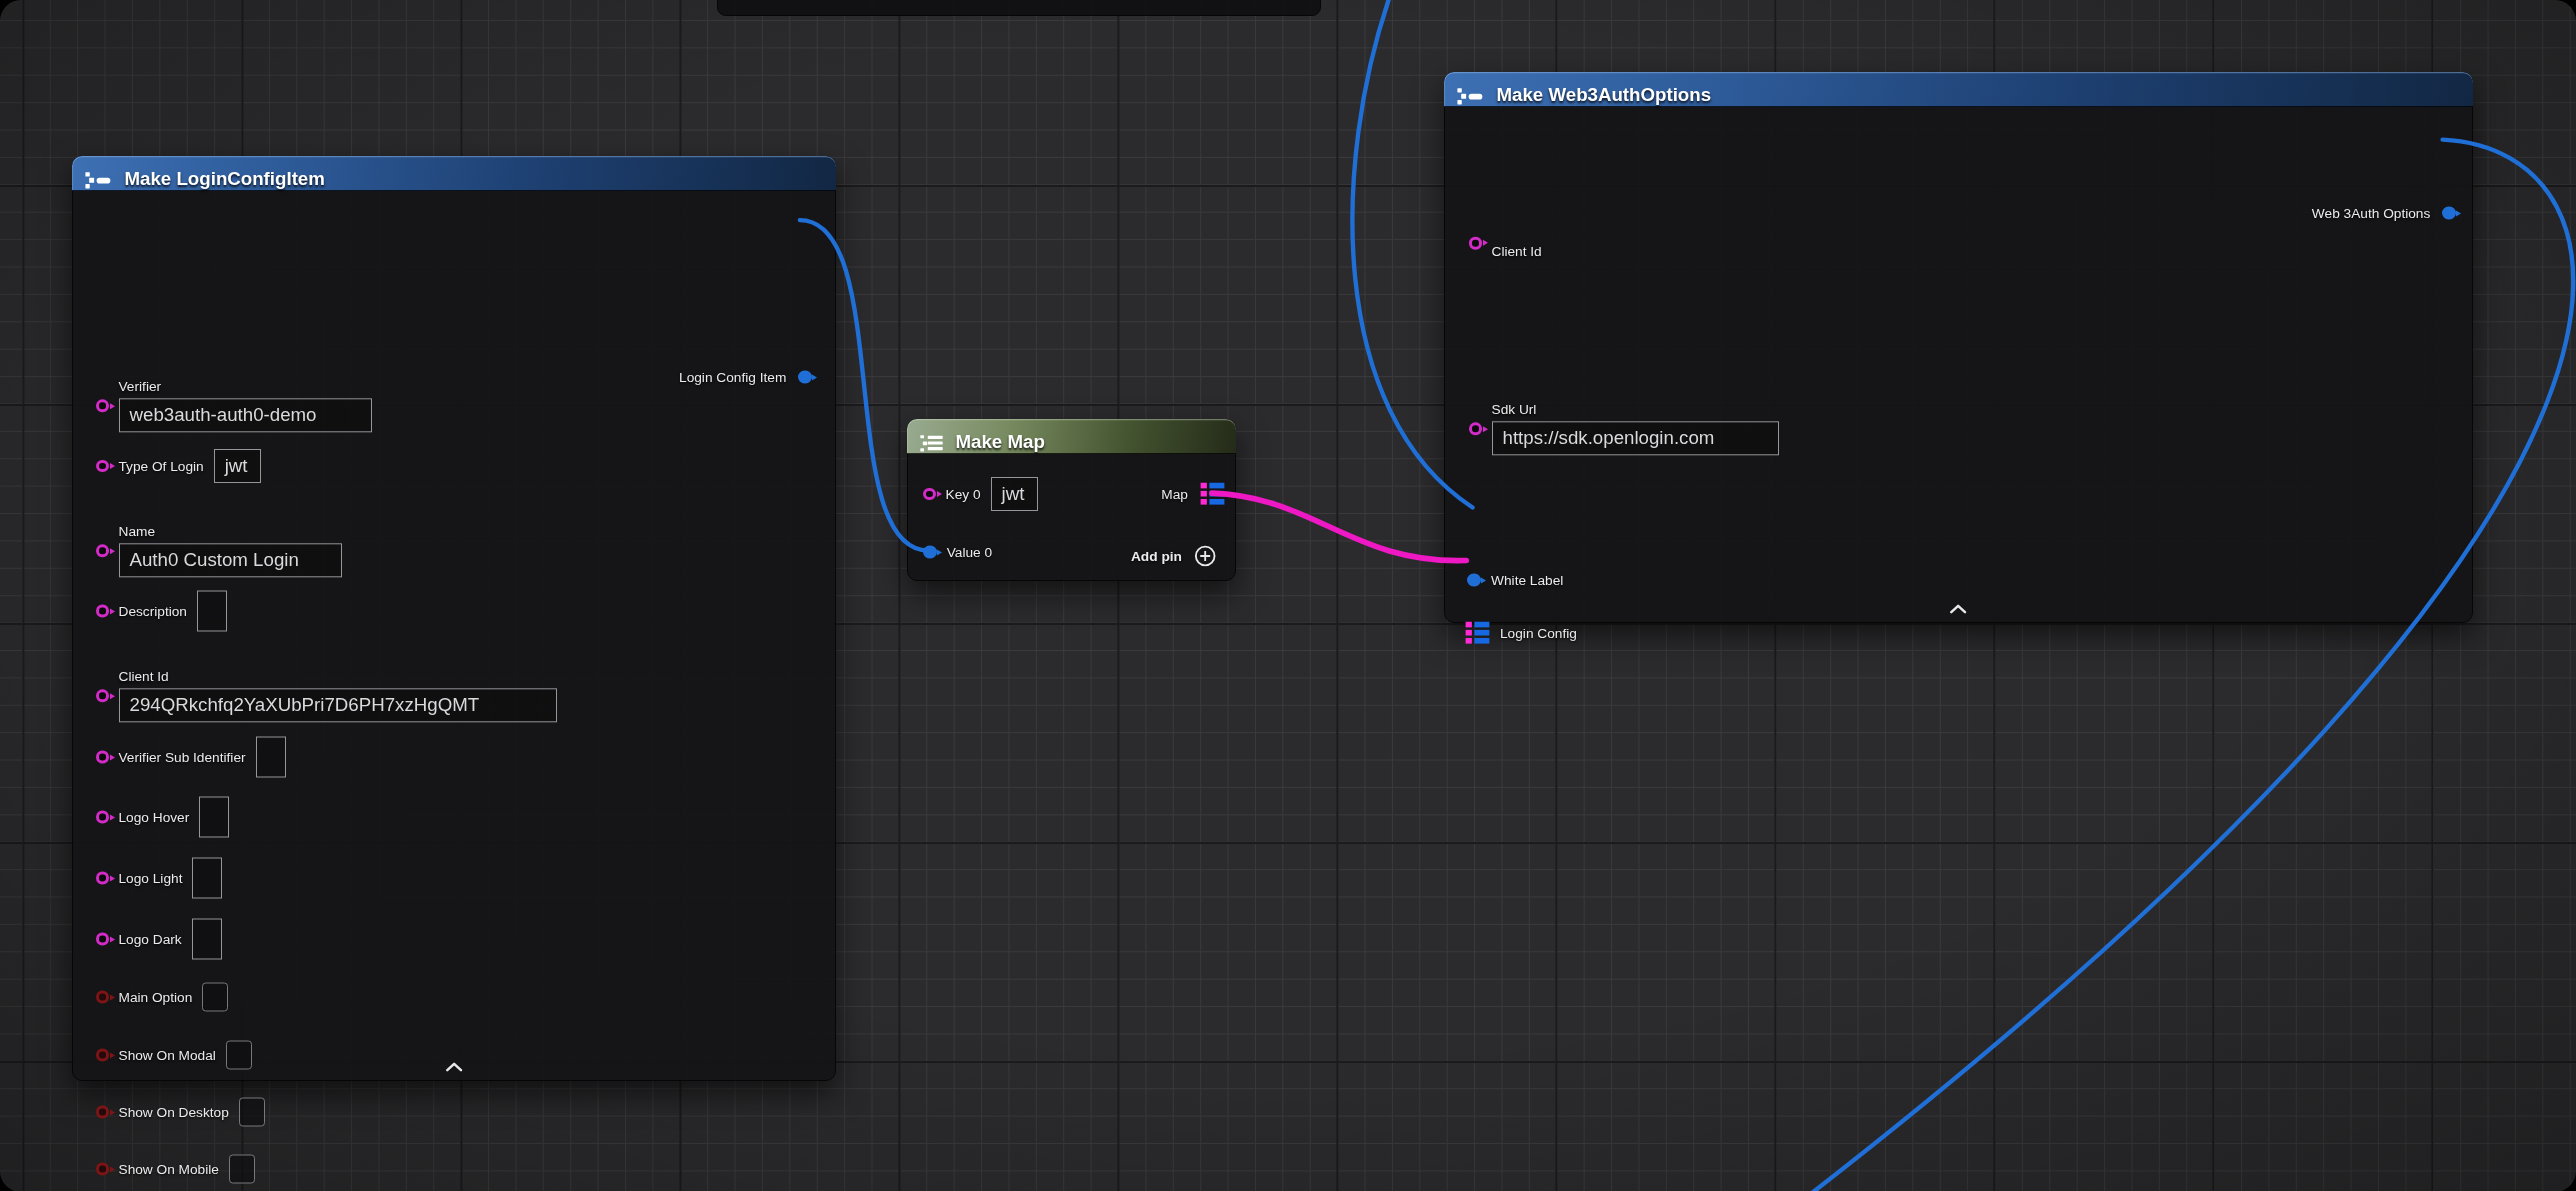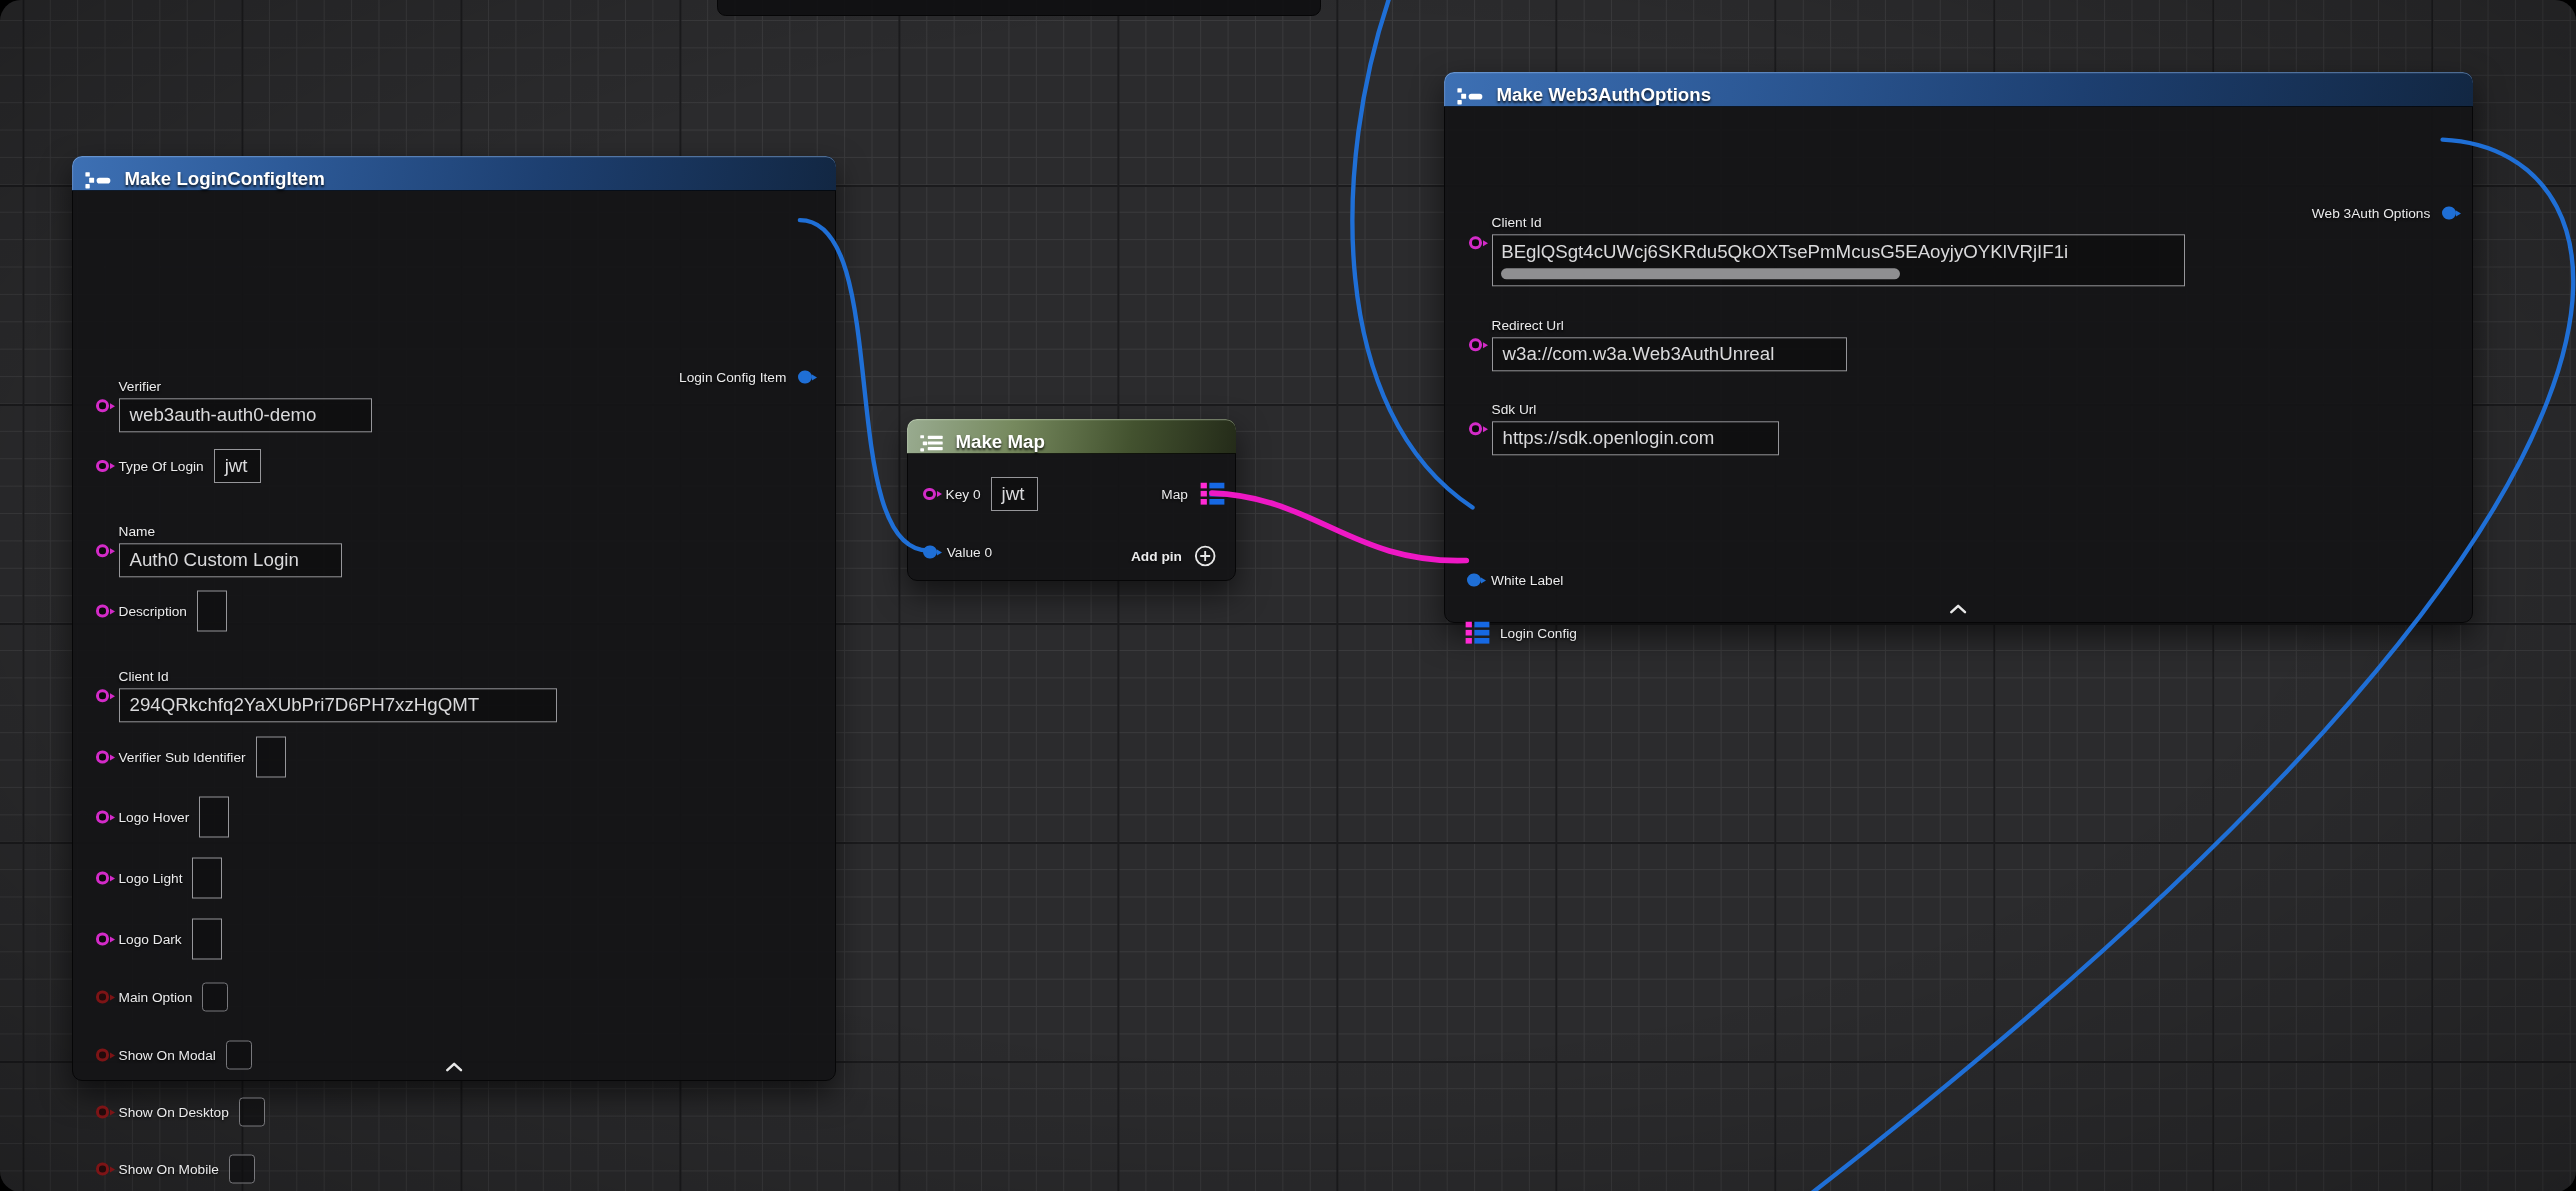"BEglQSgt4cUWcj6SKRdu5QkOXTsePmMcusG5EAoy" div.field { html: <div> <span>BEglQSgt4cUWcj6SKRdu5QkOXTsePmMcusG5EAoyjyOYKlVRjIF1i</span> <div></div> </div> -> none }
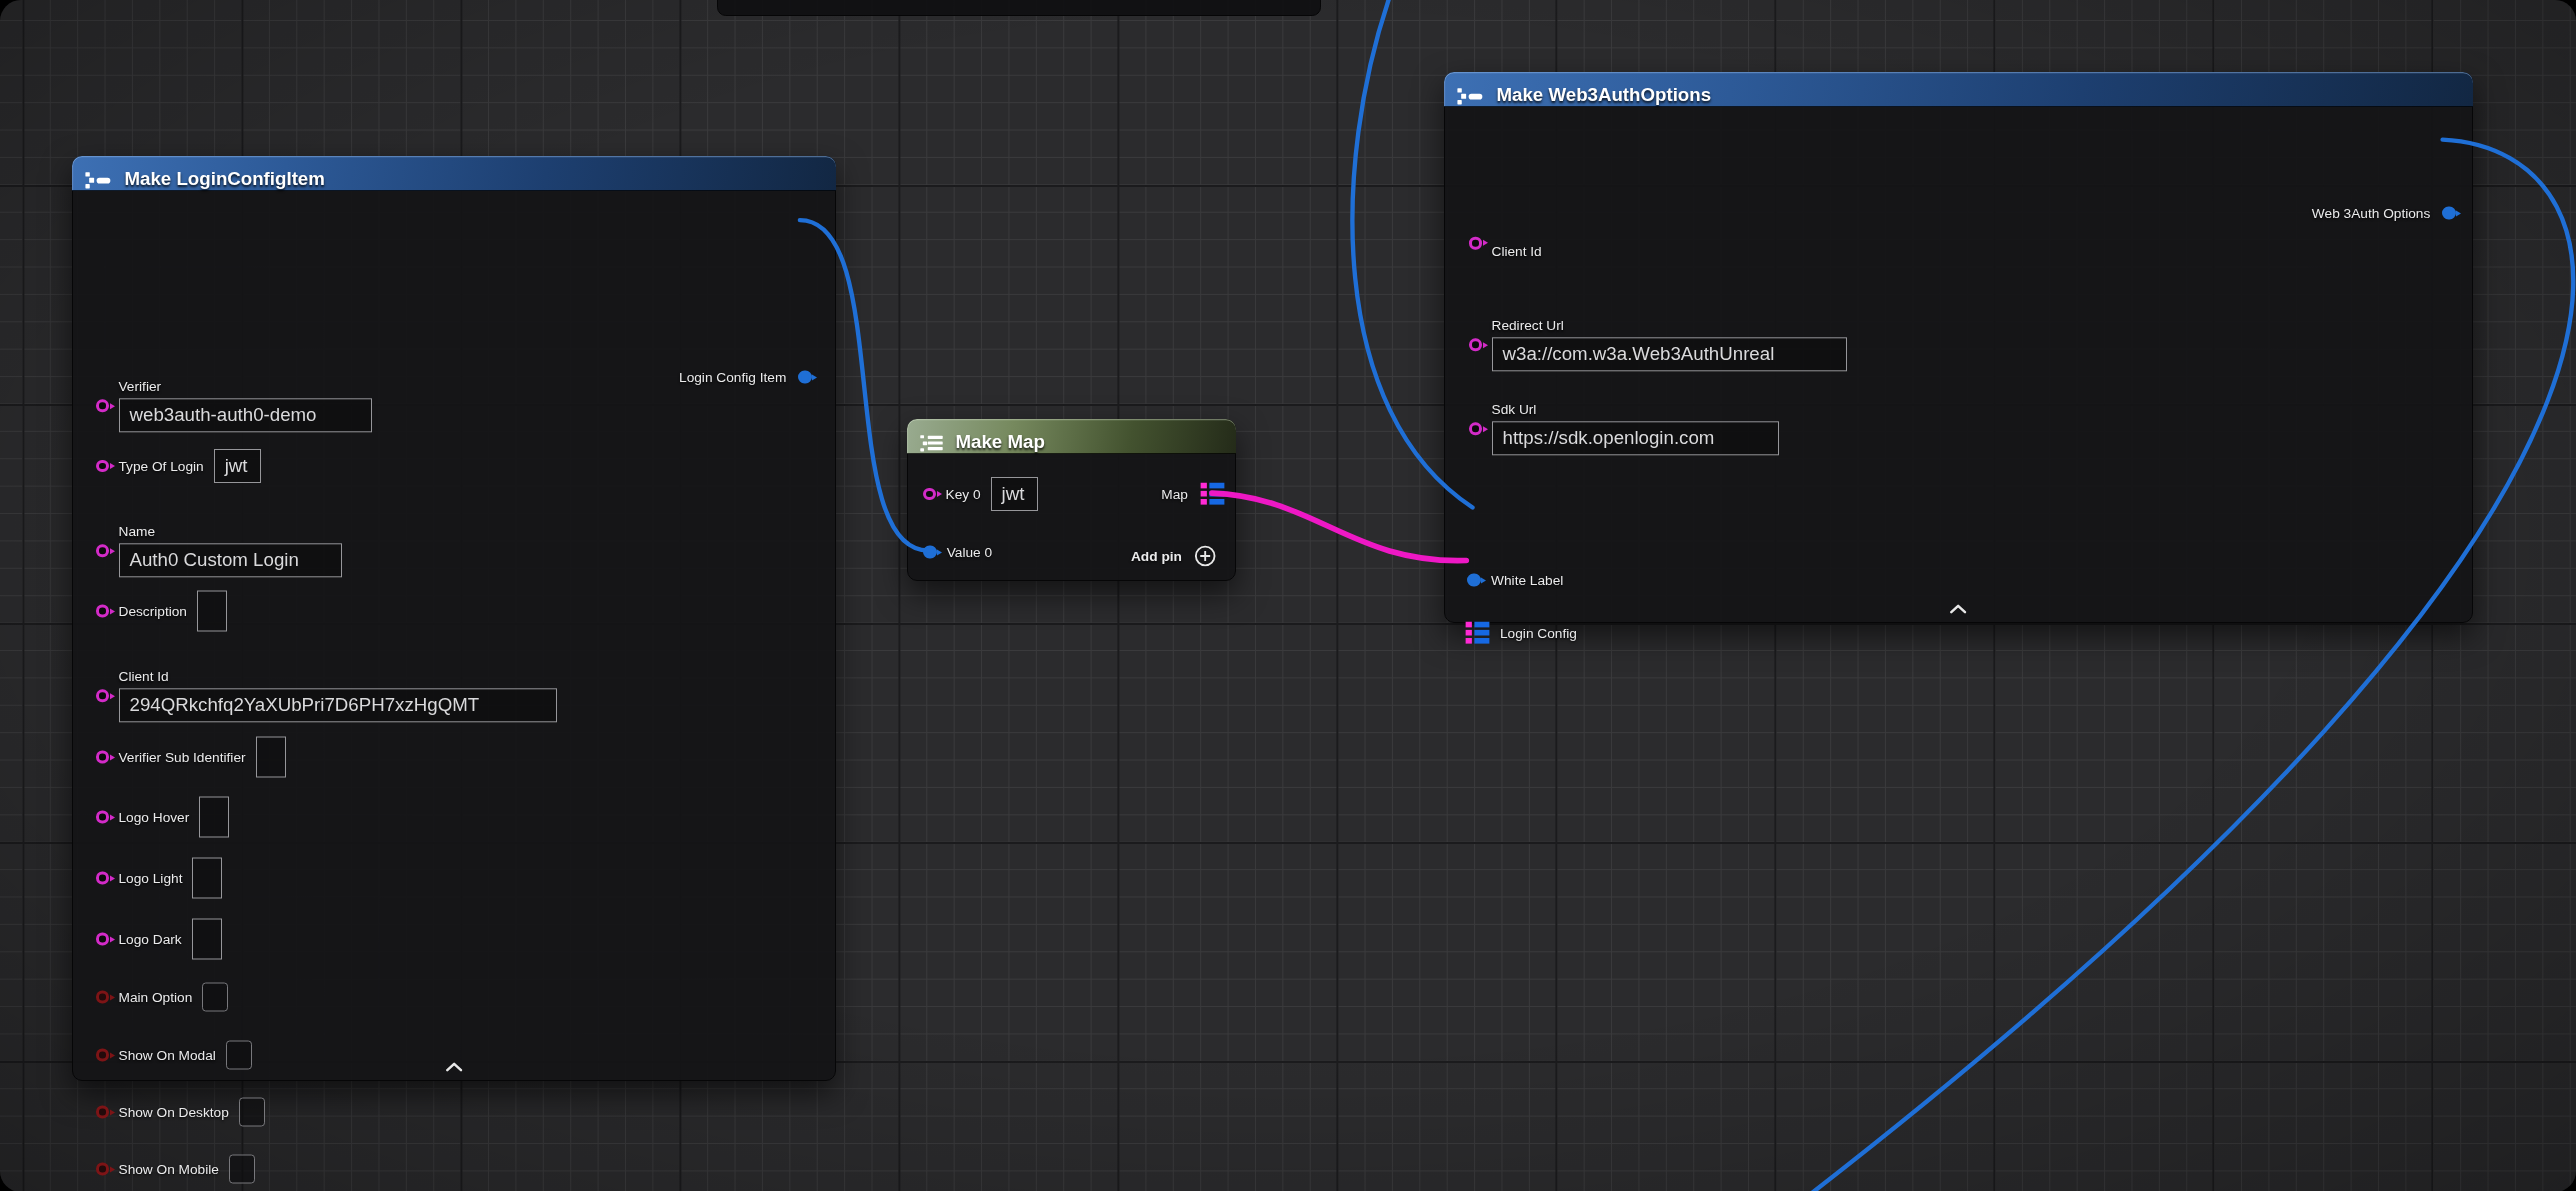"Redirect Url" div.row { html: <div> <span></span> <div> <span>Redirect Url</span> <div> <span>w3a://com.w3a.Web3AuthUnreal</span> </div> </div> </div> -> none }
